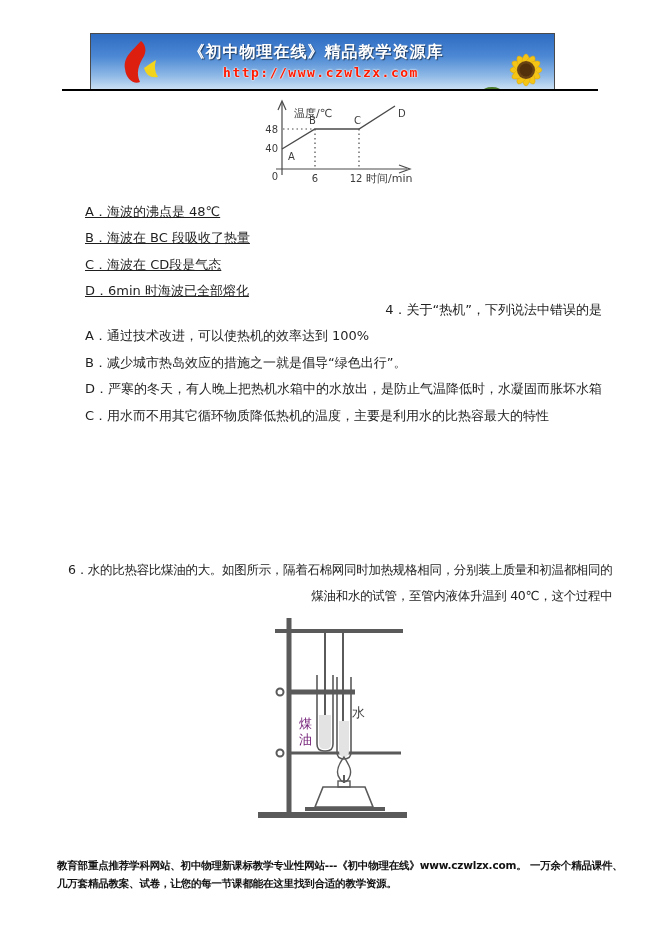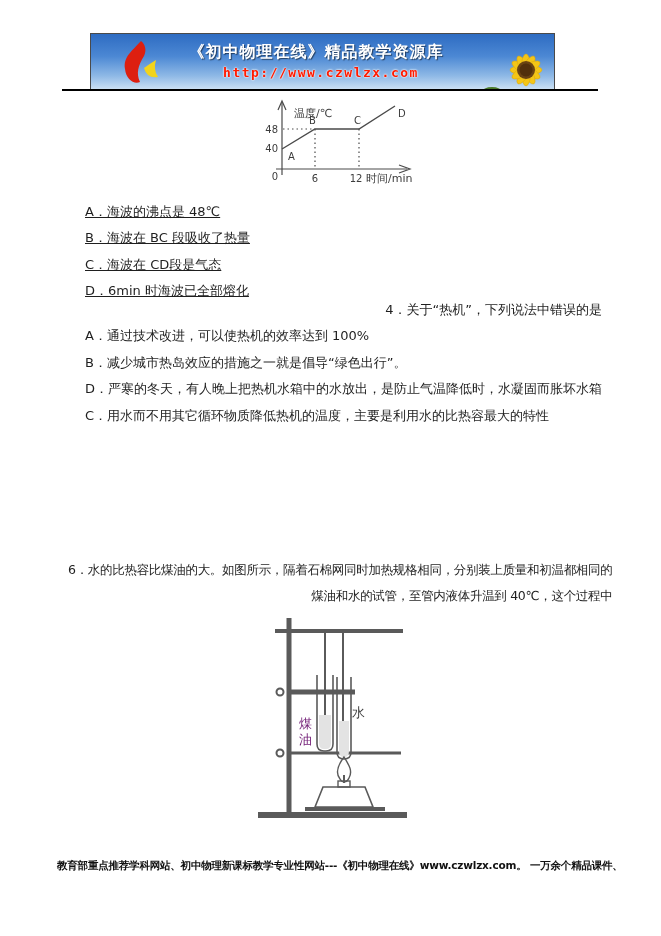"几万套精品教案、试卷，让您的每一节课都能在这里找到合适的教学资源。" div { html: none -> <div>几万套精品教案、试卷，让您的每一节课都能在这里找到合适的教学资源。</div> }
